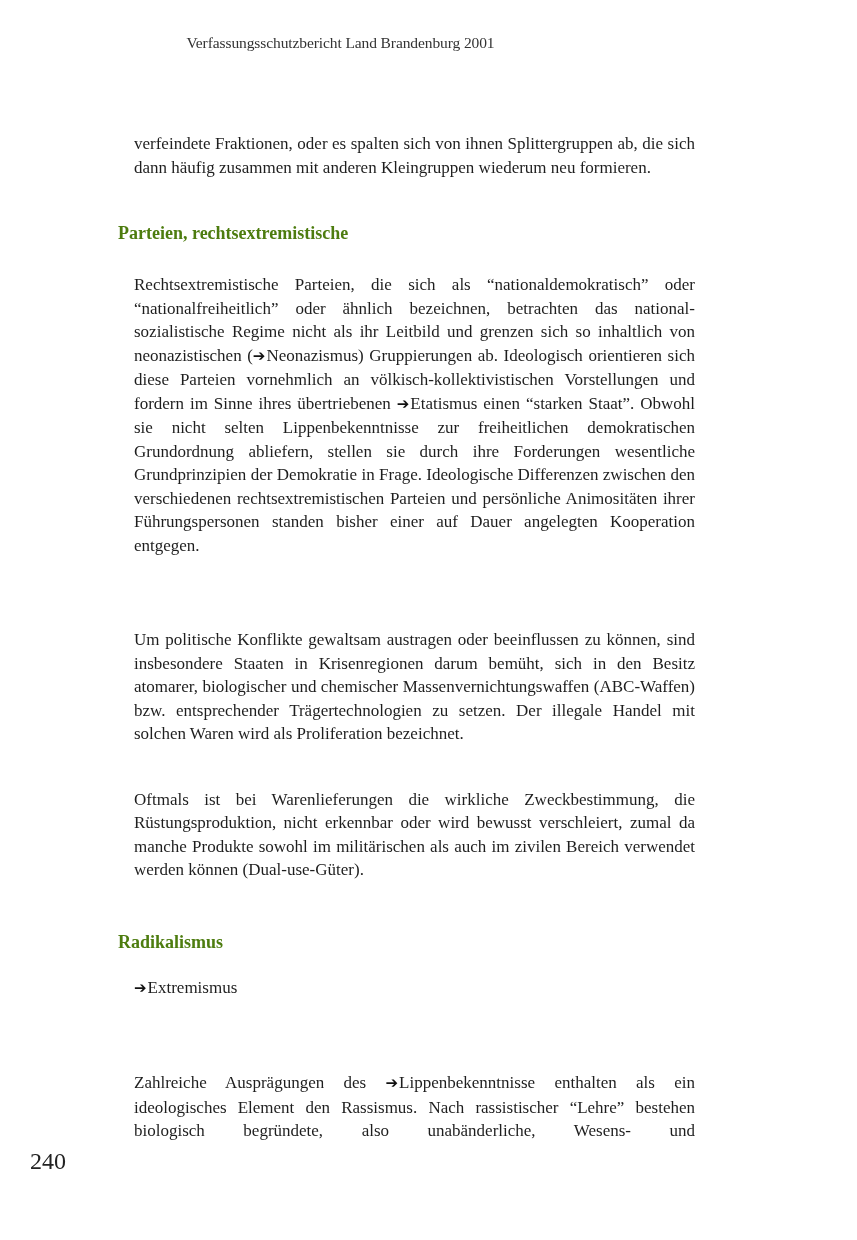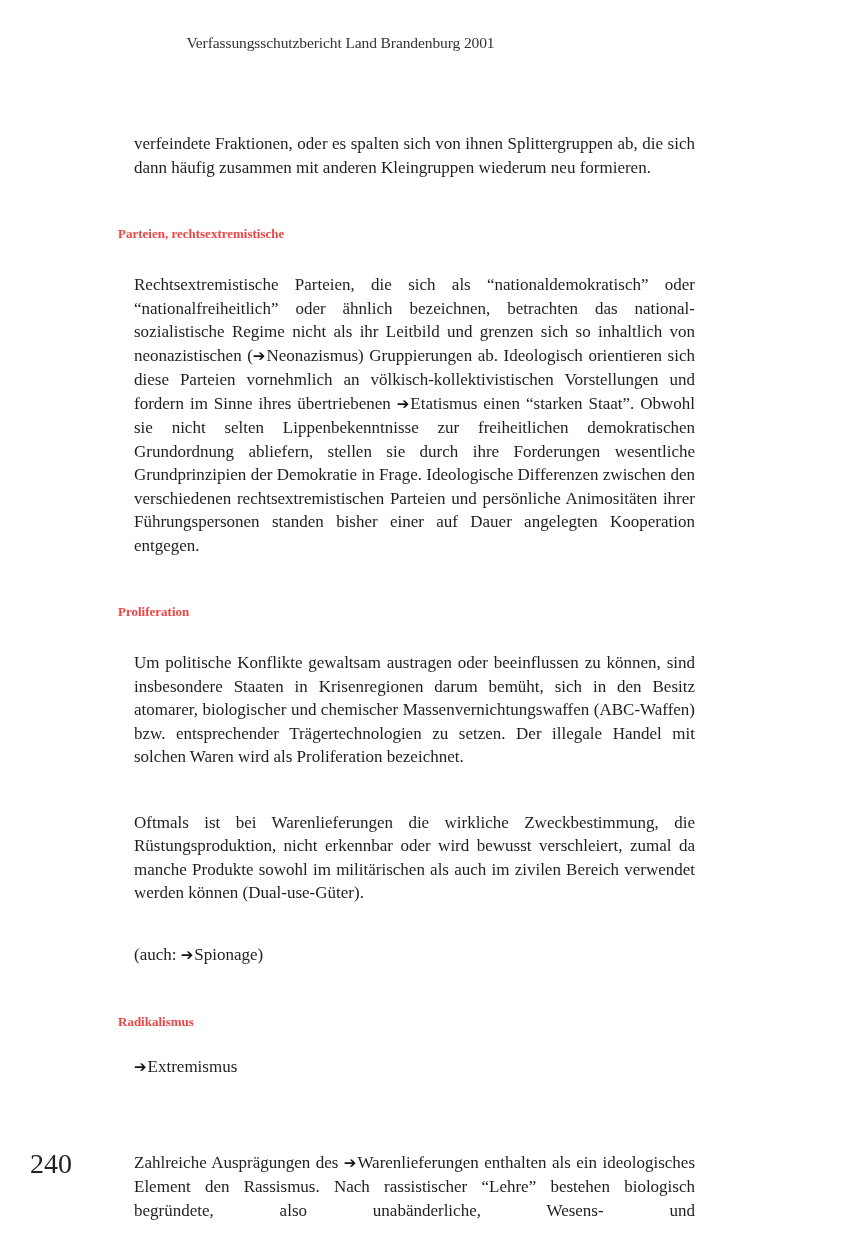"Parteien, rechtsextremistische" h2 { color: #ef4444 -> #4d7c0f; font-size: 13px -> 18px }
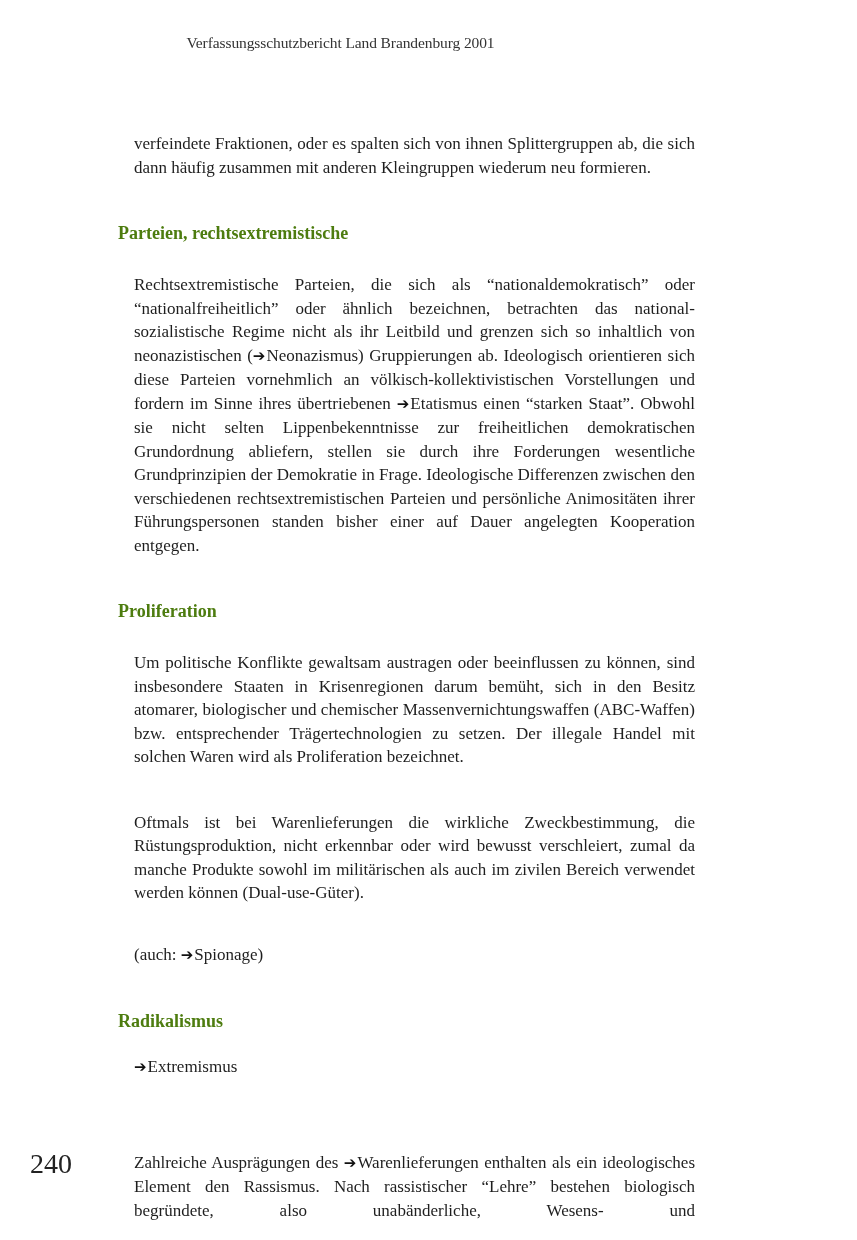"Proliferation" h2 { html: <h2>Proliferation</h2> -> none }
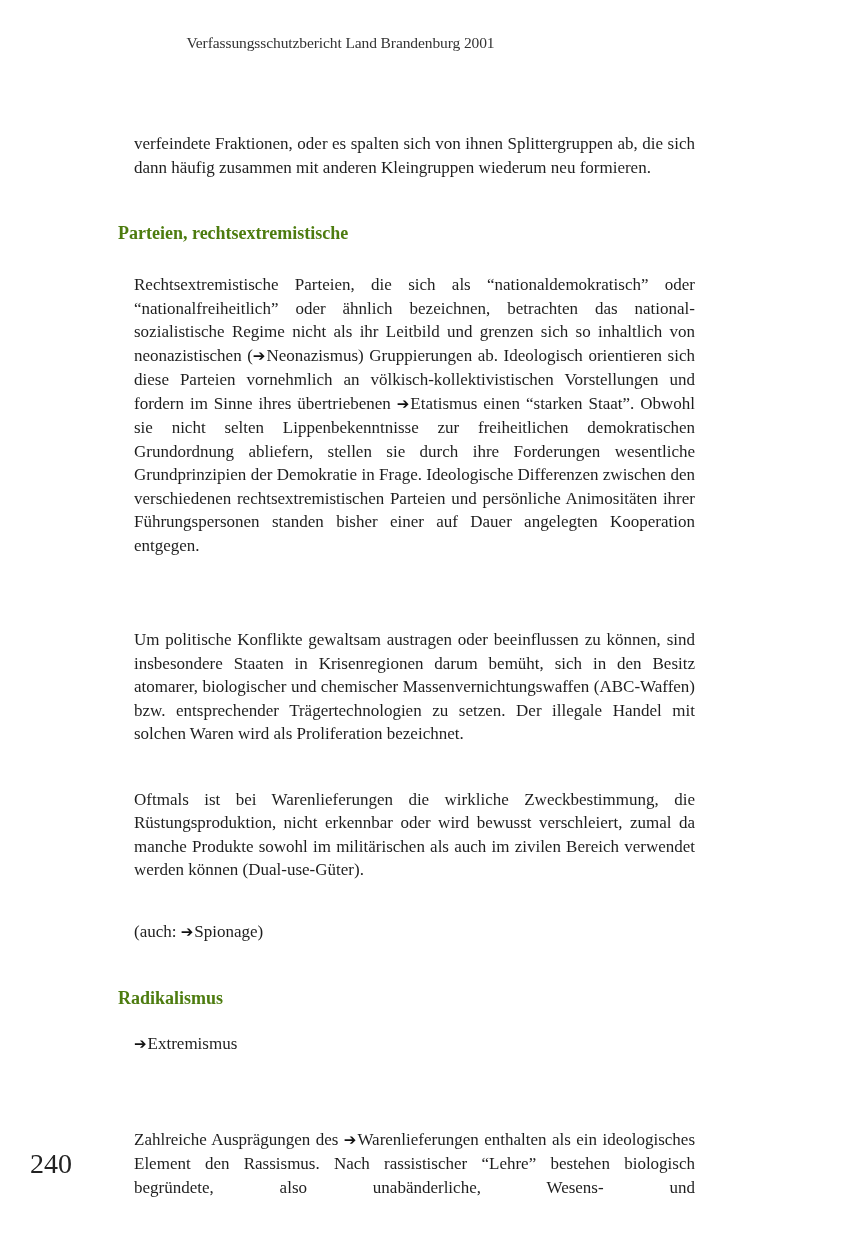"(auch: ➔Spionage)" p.last-line-left { html: <p><span>(auch: </span><span><span>➔</span><span>Spionage</span></span><span>)</span></p> -> none }
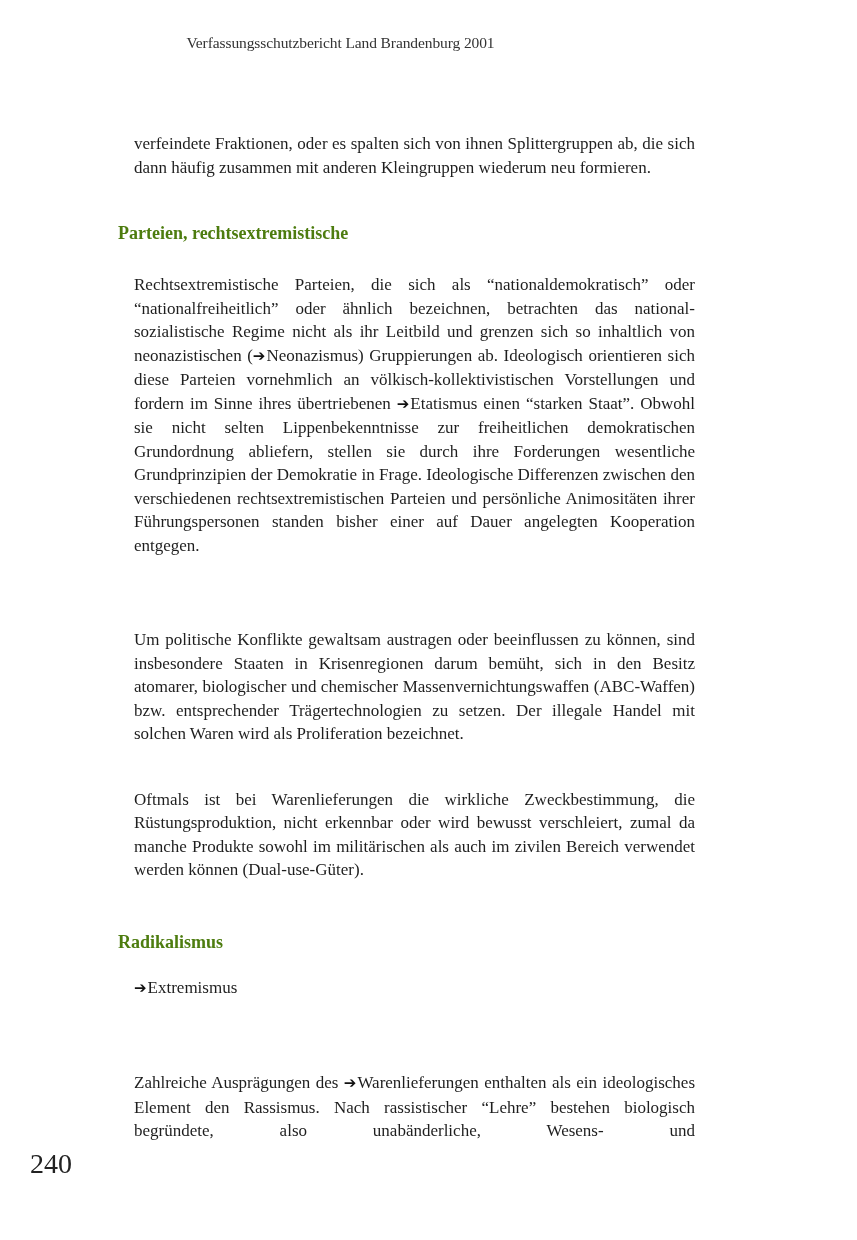"Warenlieferungen" span { text: Warenlieferungen -> Lippenbekenntnisse }
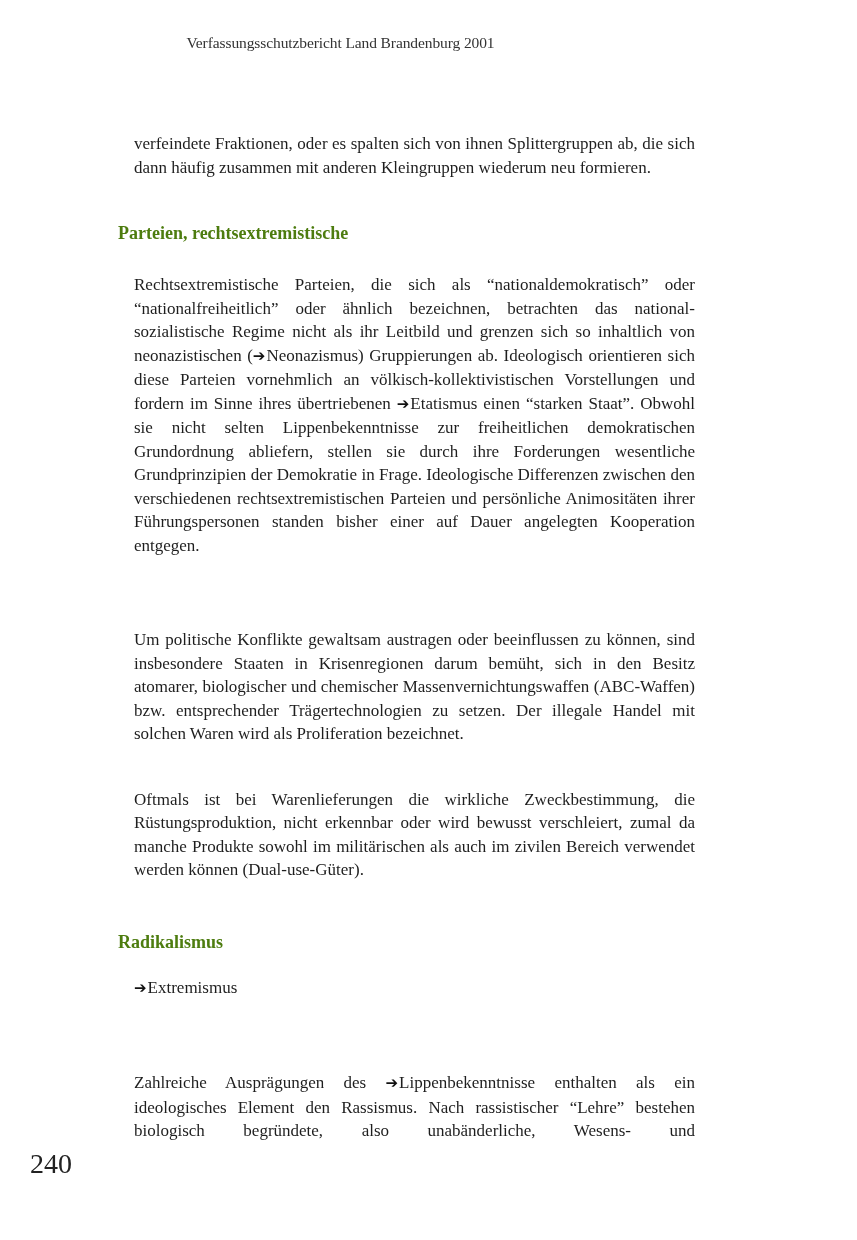"240" .page-number { font-size: 28px -> 24px }
